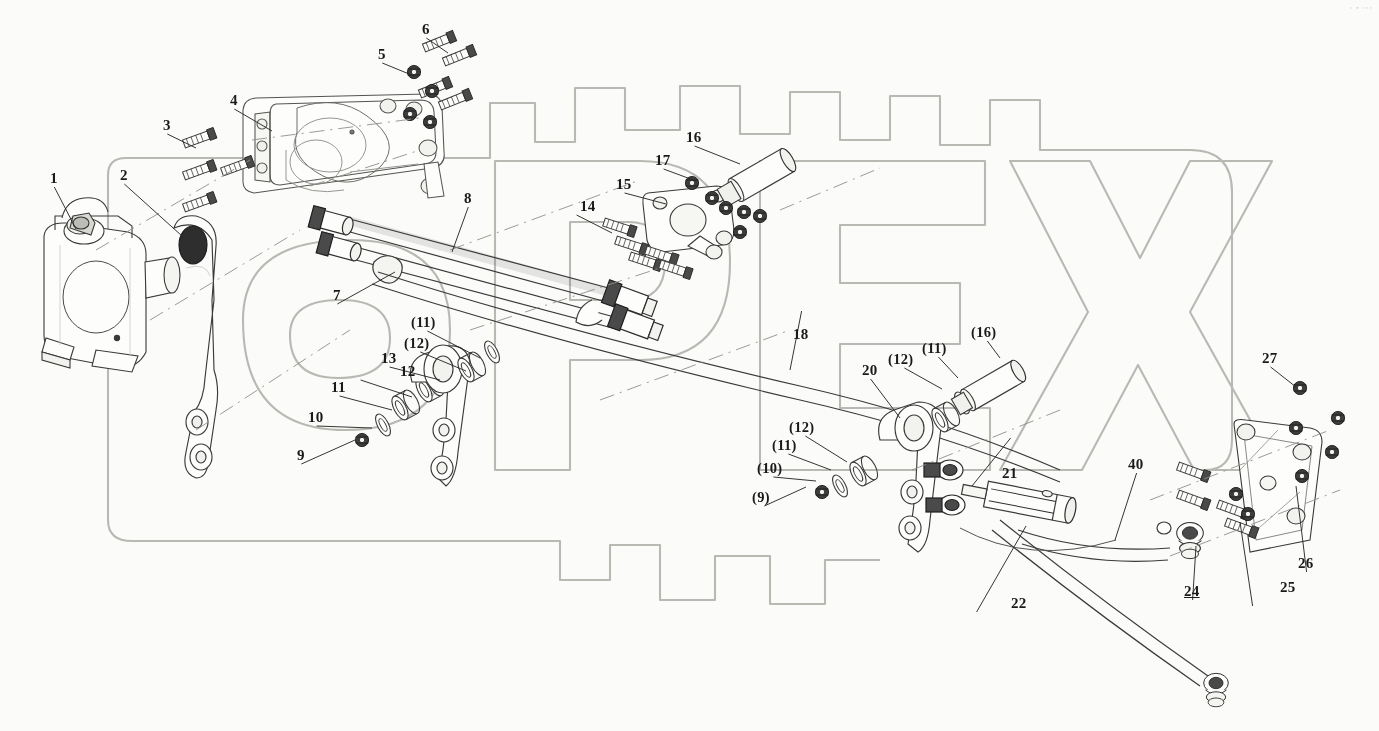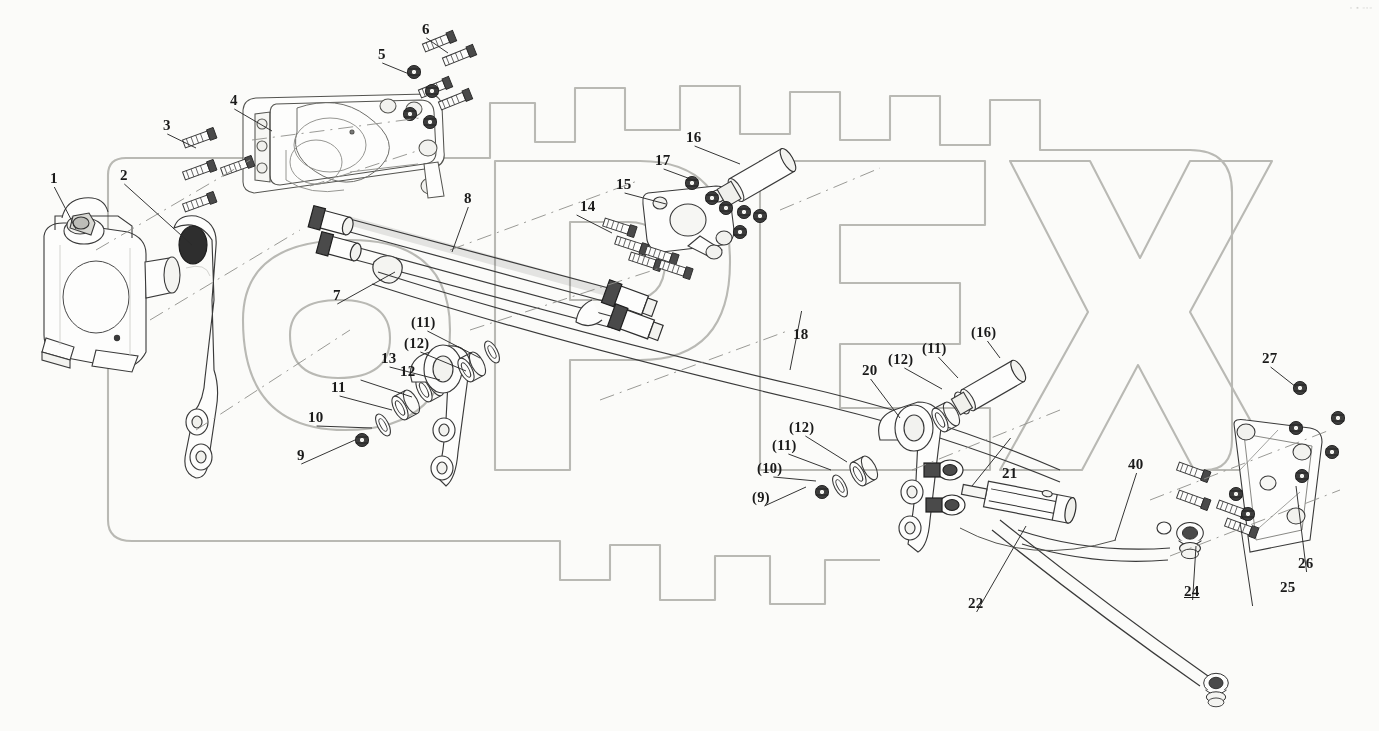"22" div.lbl { left: 968px -> 1011px }
